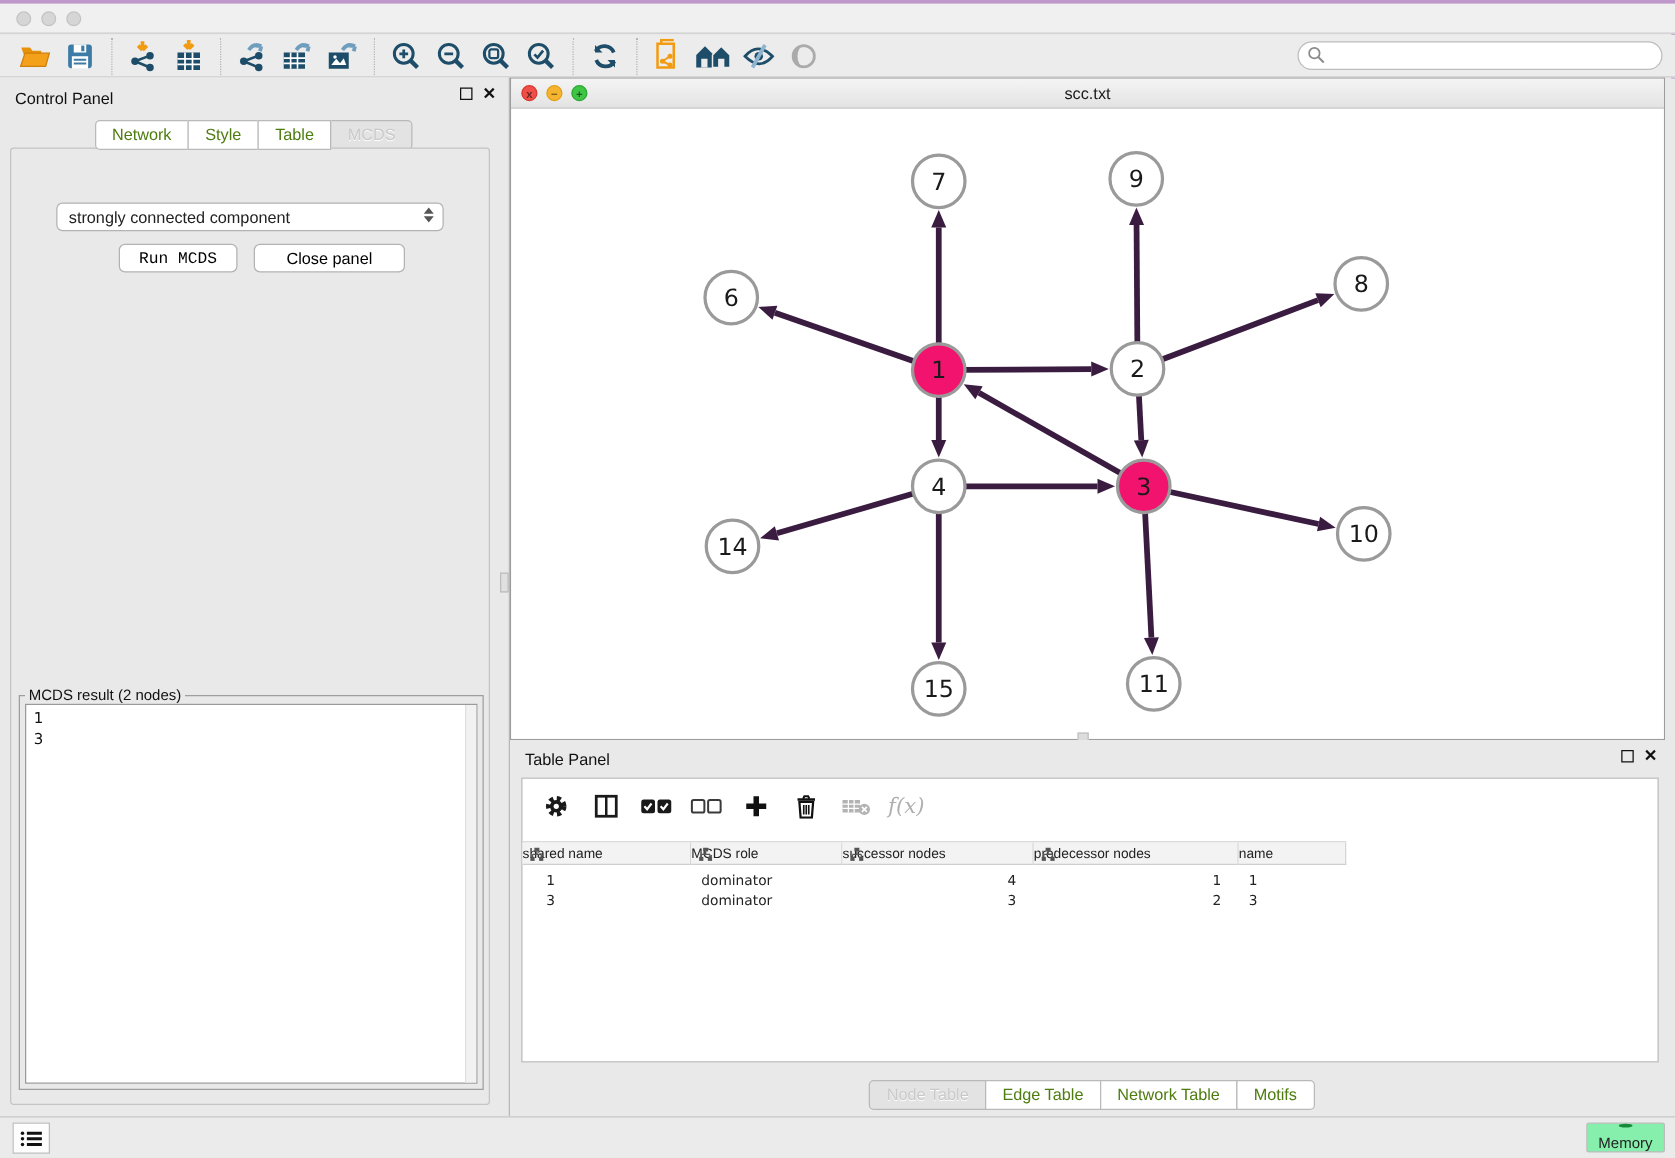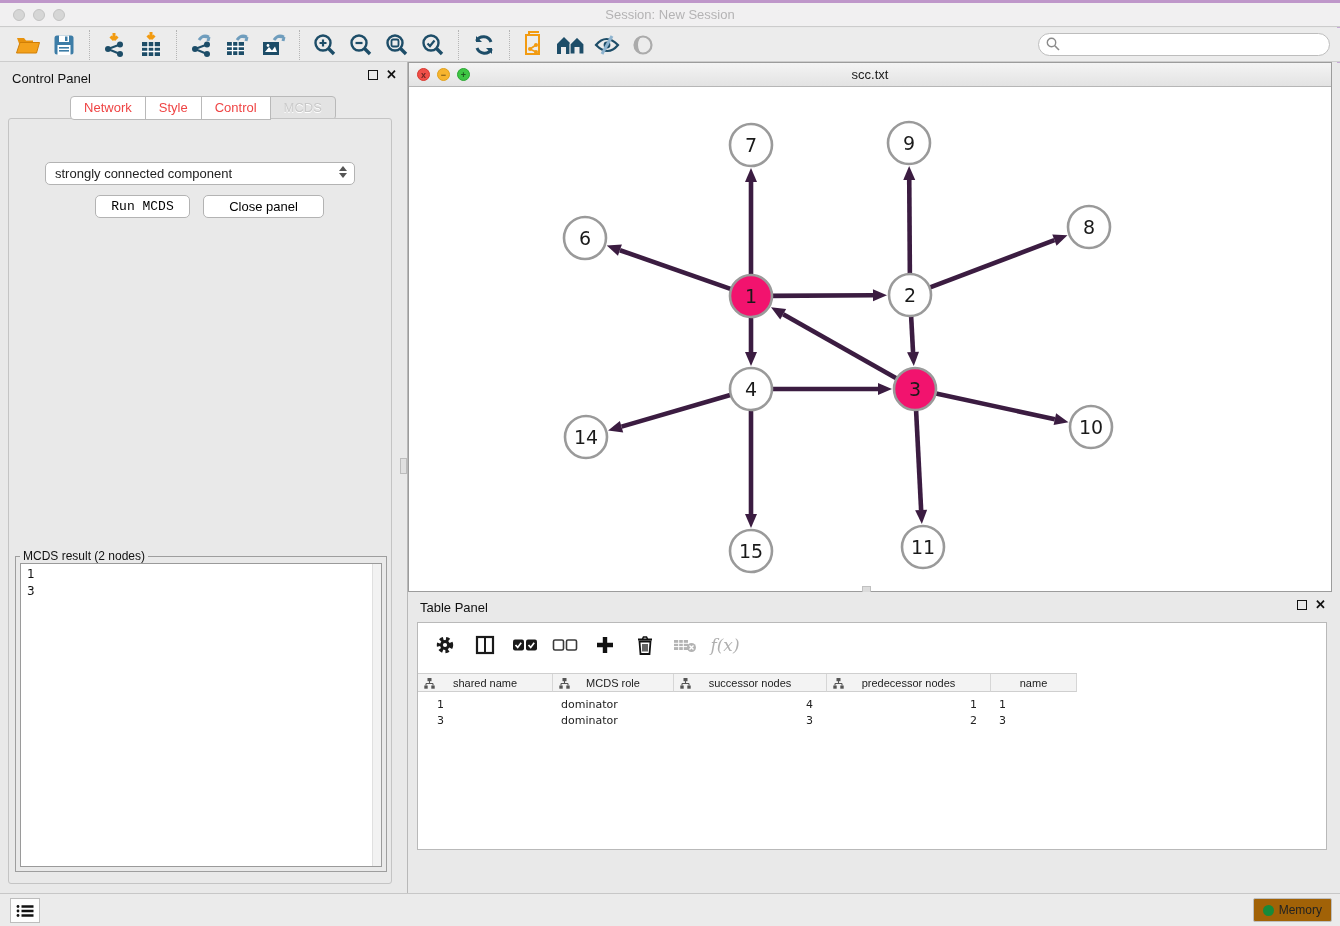"Session: New Session" div.win-title { html: <div>Session: New Session</div> -> none }
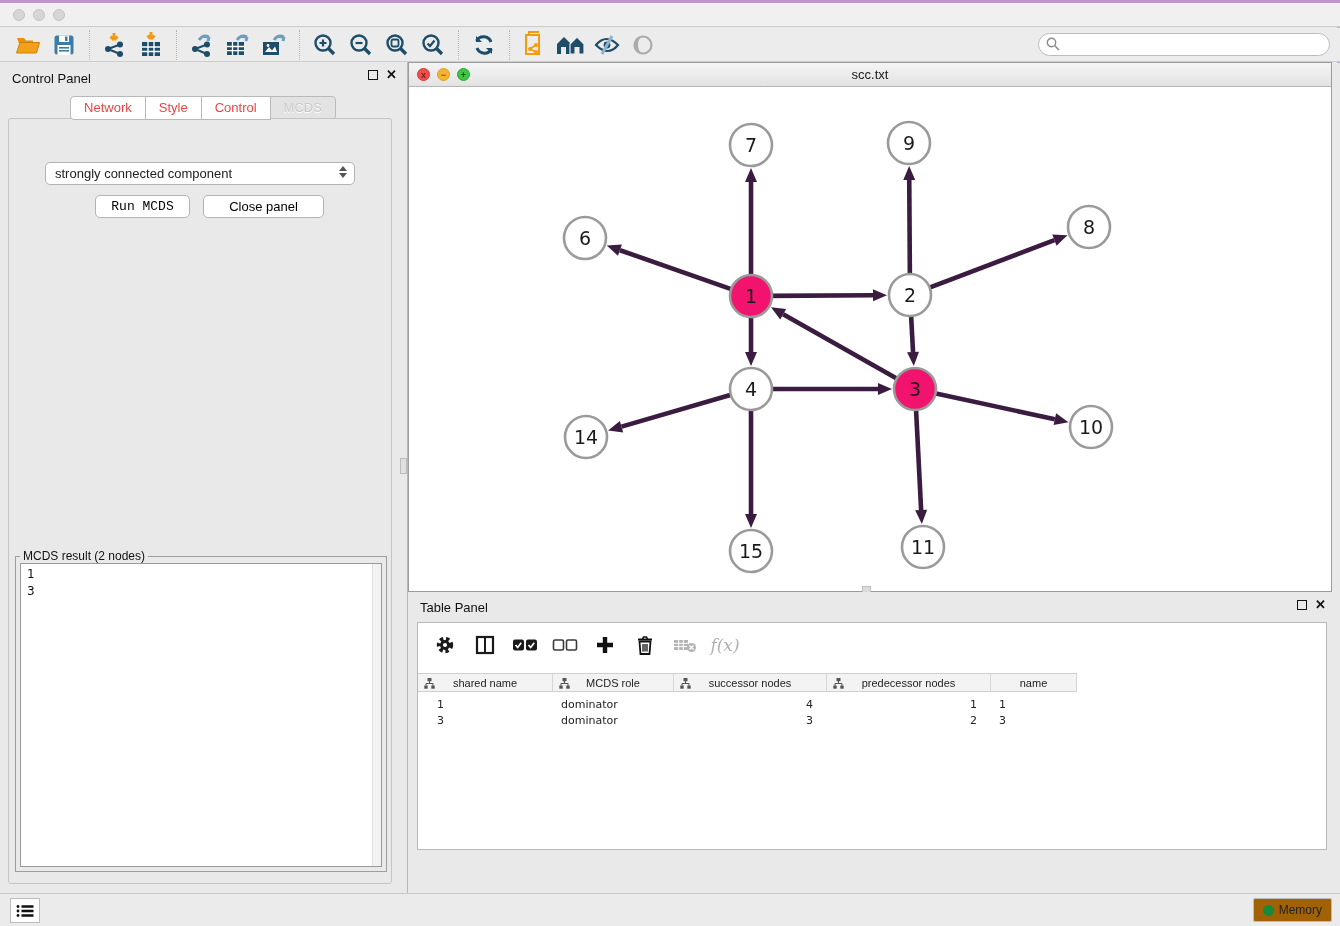"Network" .tab { color: #ef4444 -> #4d7c0f }
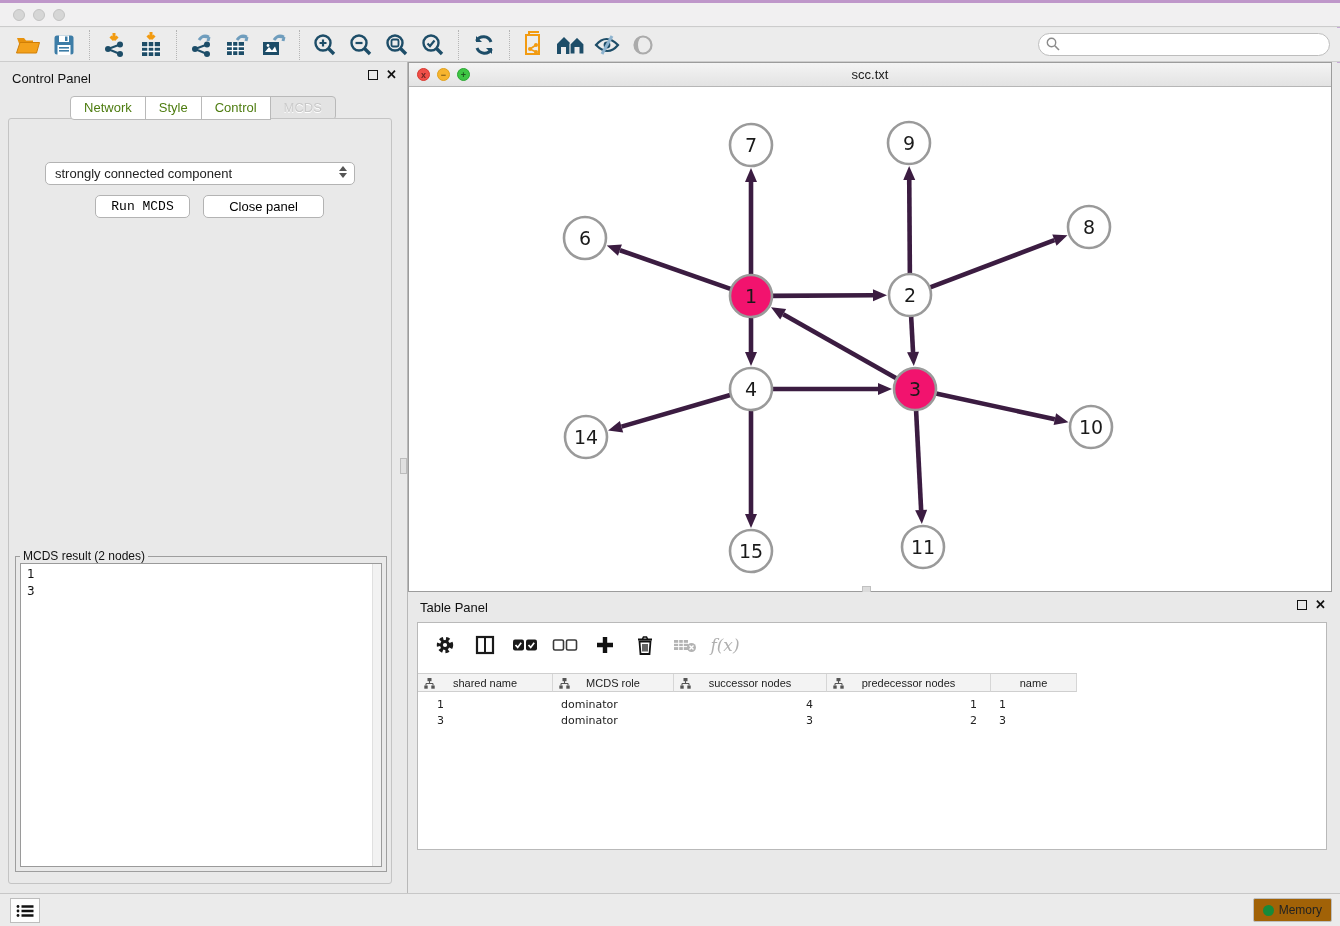"Control" div.tab { text: Control -> Table }
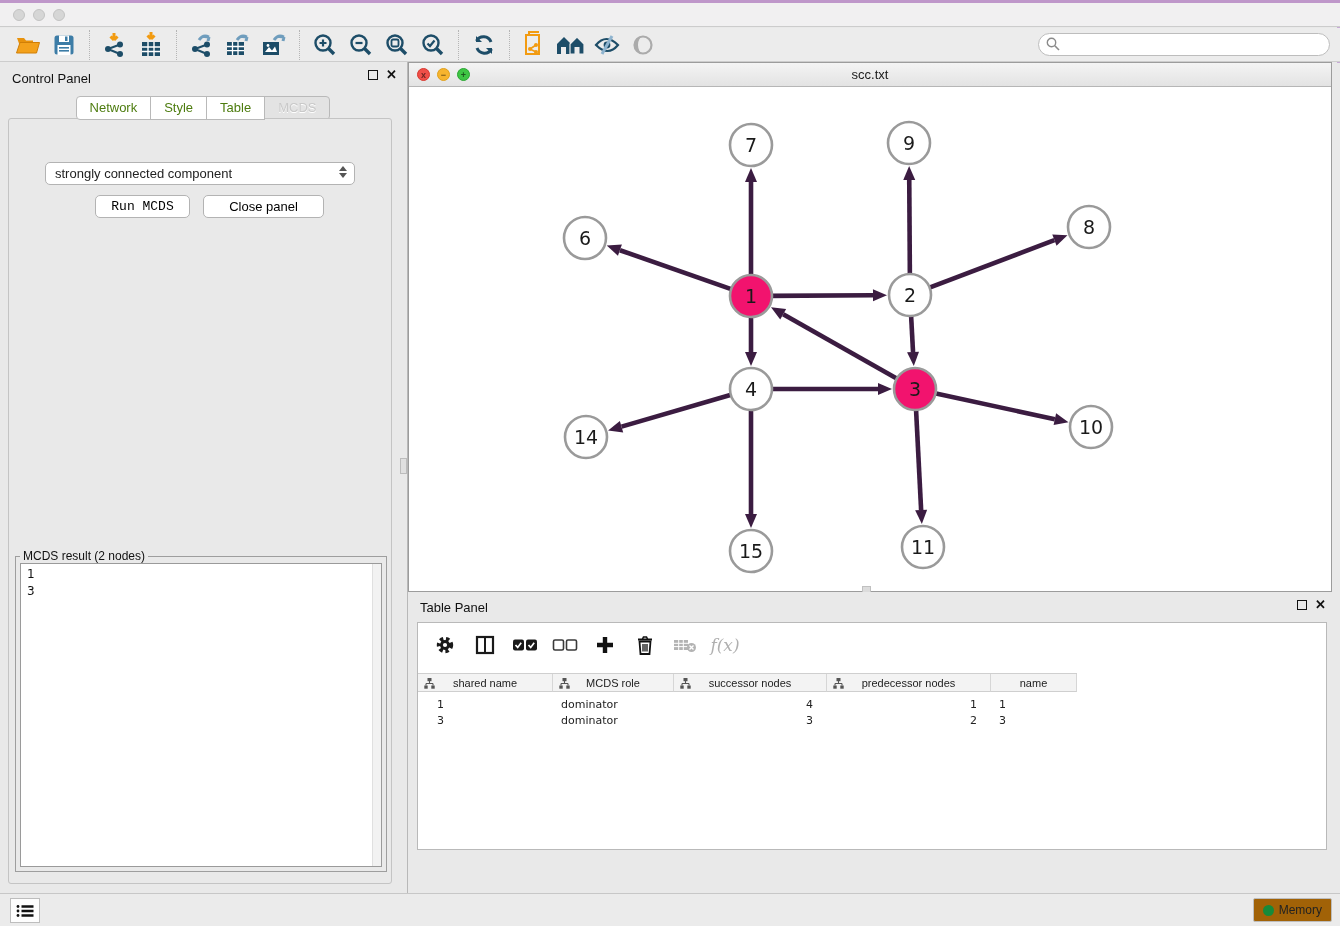"shared name" .gh-cell { justify-content: center -> flex-start }
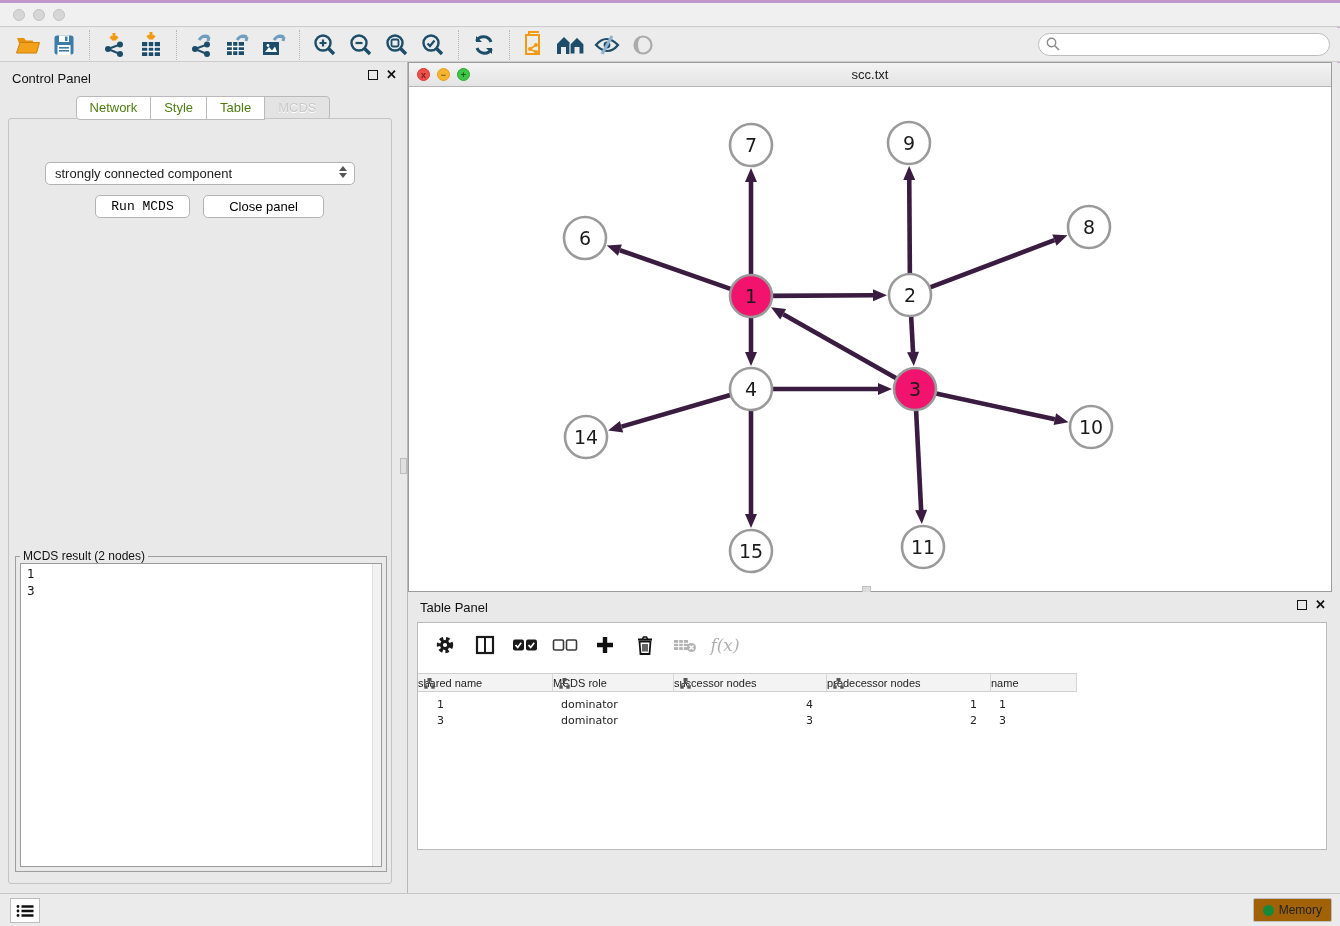"Node Table" div.tp-tabs { html: none -> <div> <div>Node Table</div> <div>Edge Table</div> <div>Network Table</div> <div>Motifs</div> </div> }
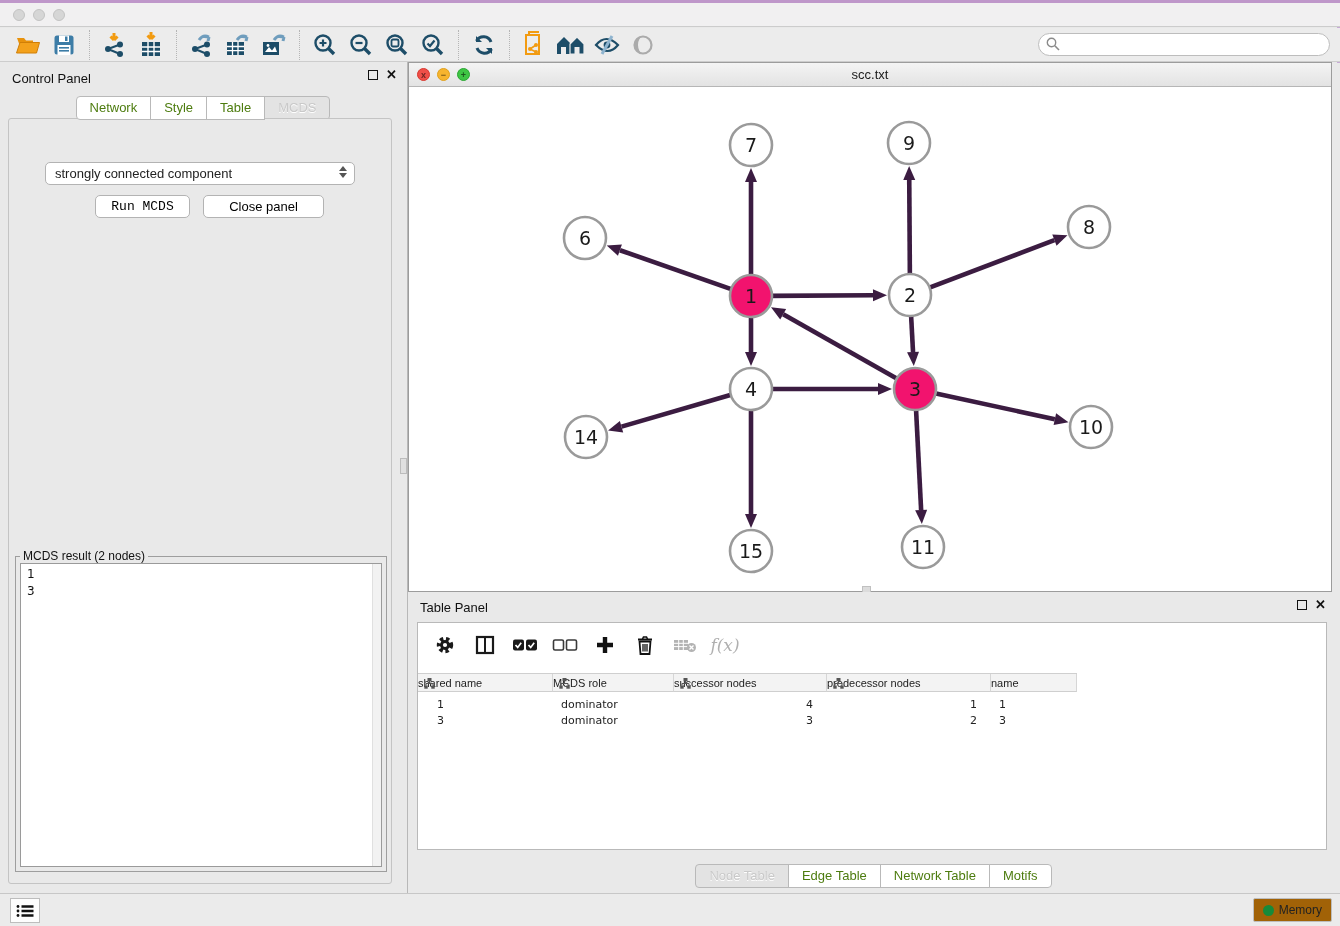"Memory" .memory-btn { background: #a16207 -> #86efac; flex-direction: none -> column }
